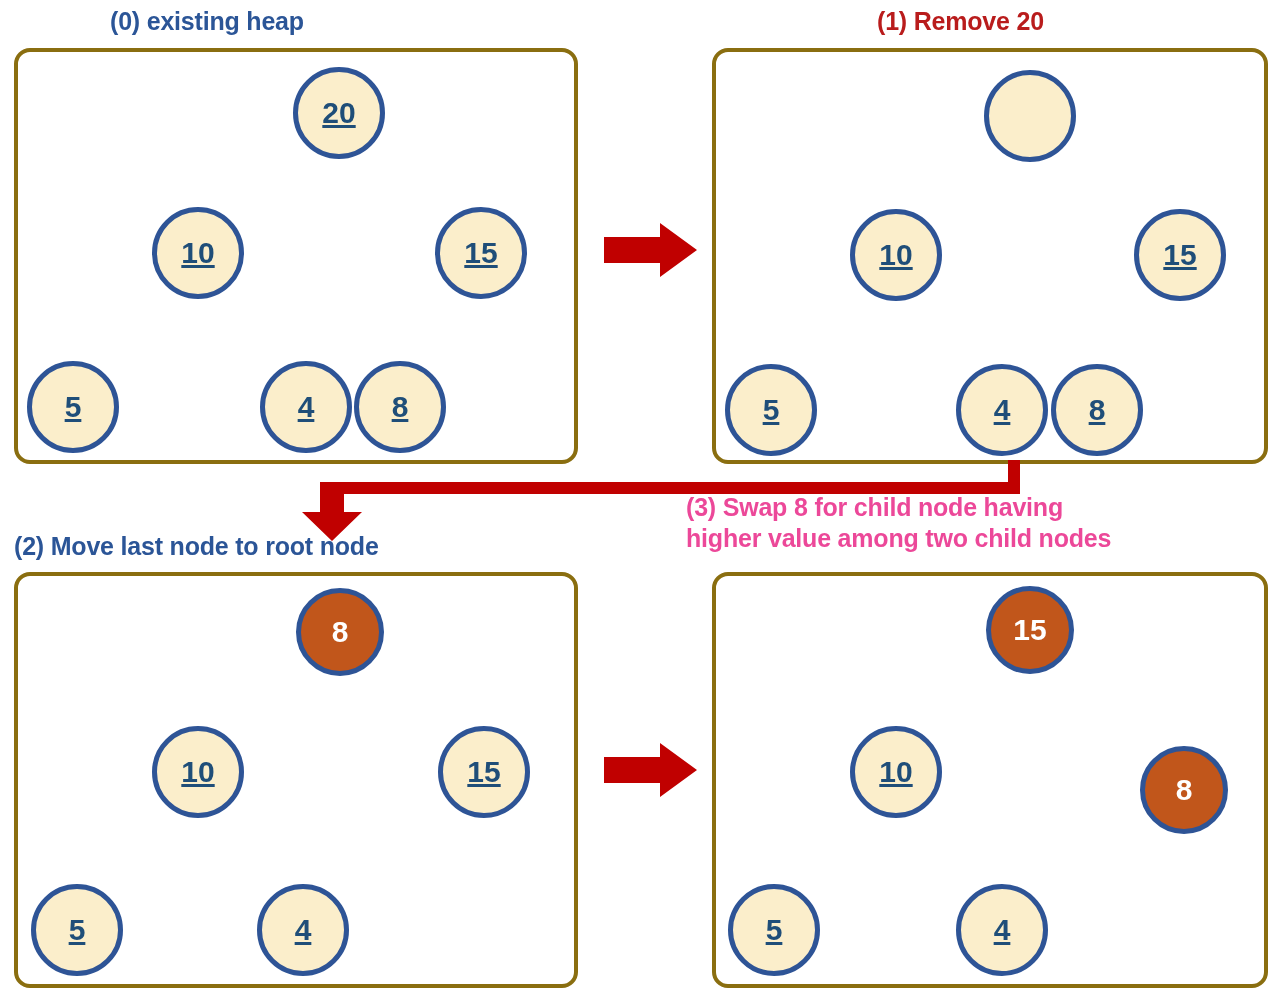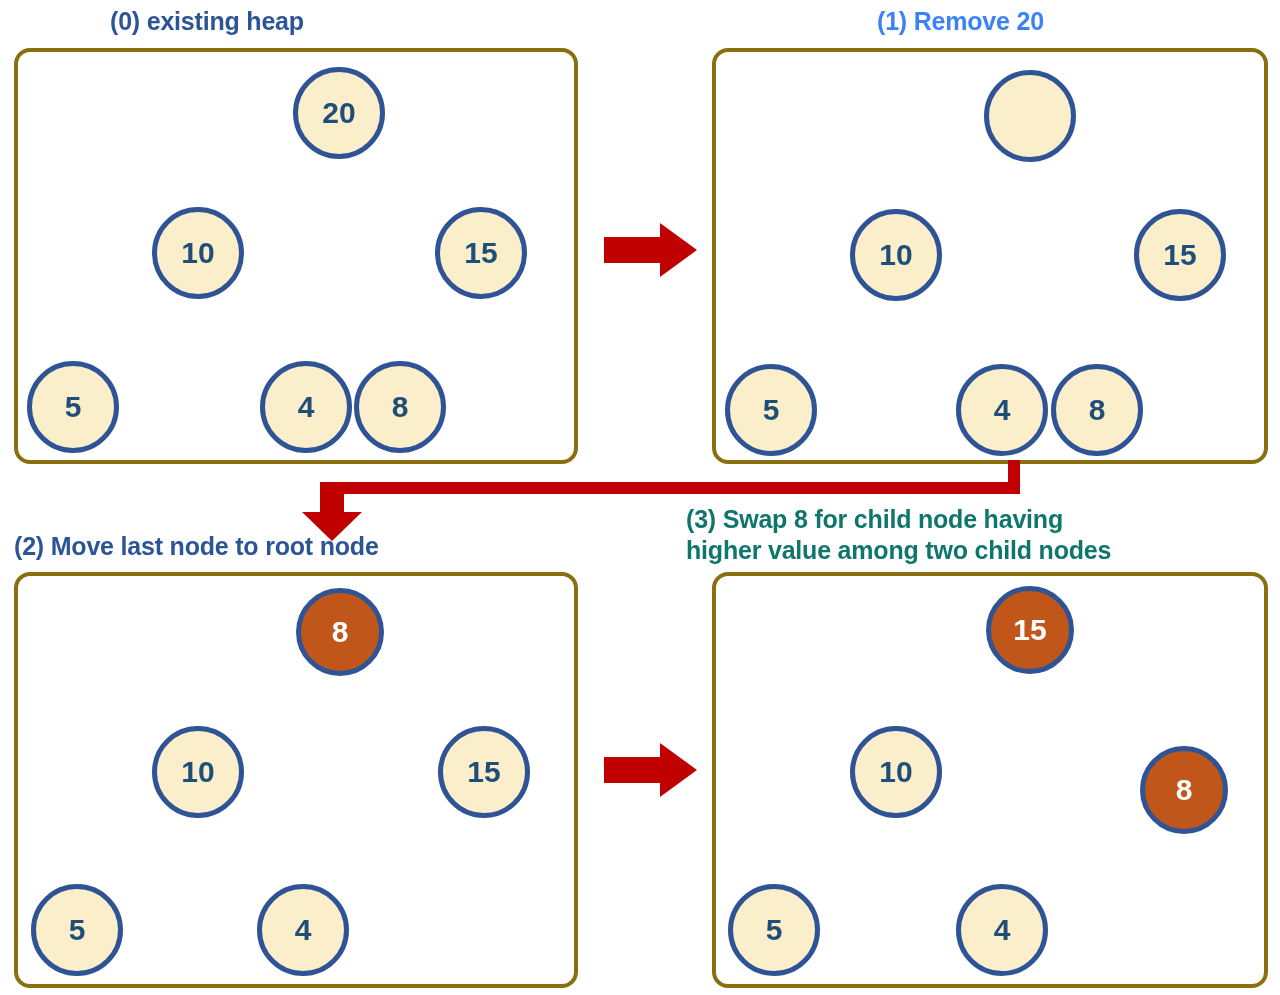"(1) Remove 20" div.panel-title { color: #3b82f6 -> #b91c1c }
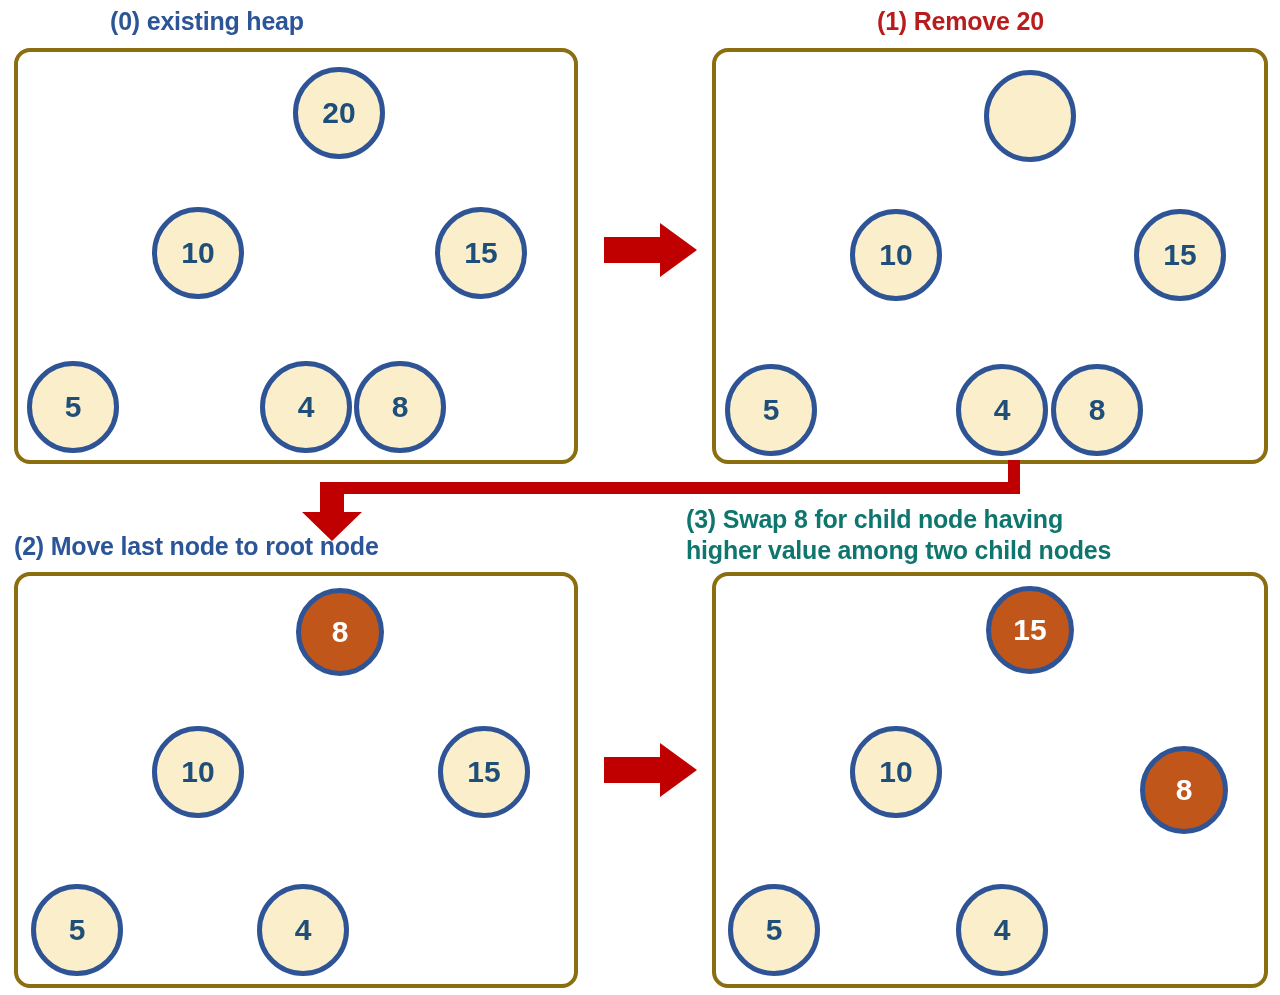"20" .node.plain { text-decoration: none -> underline }
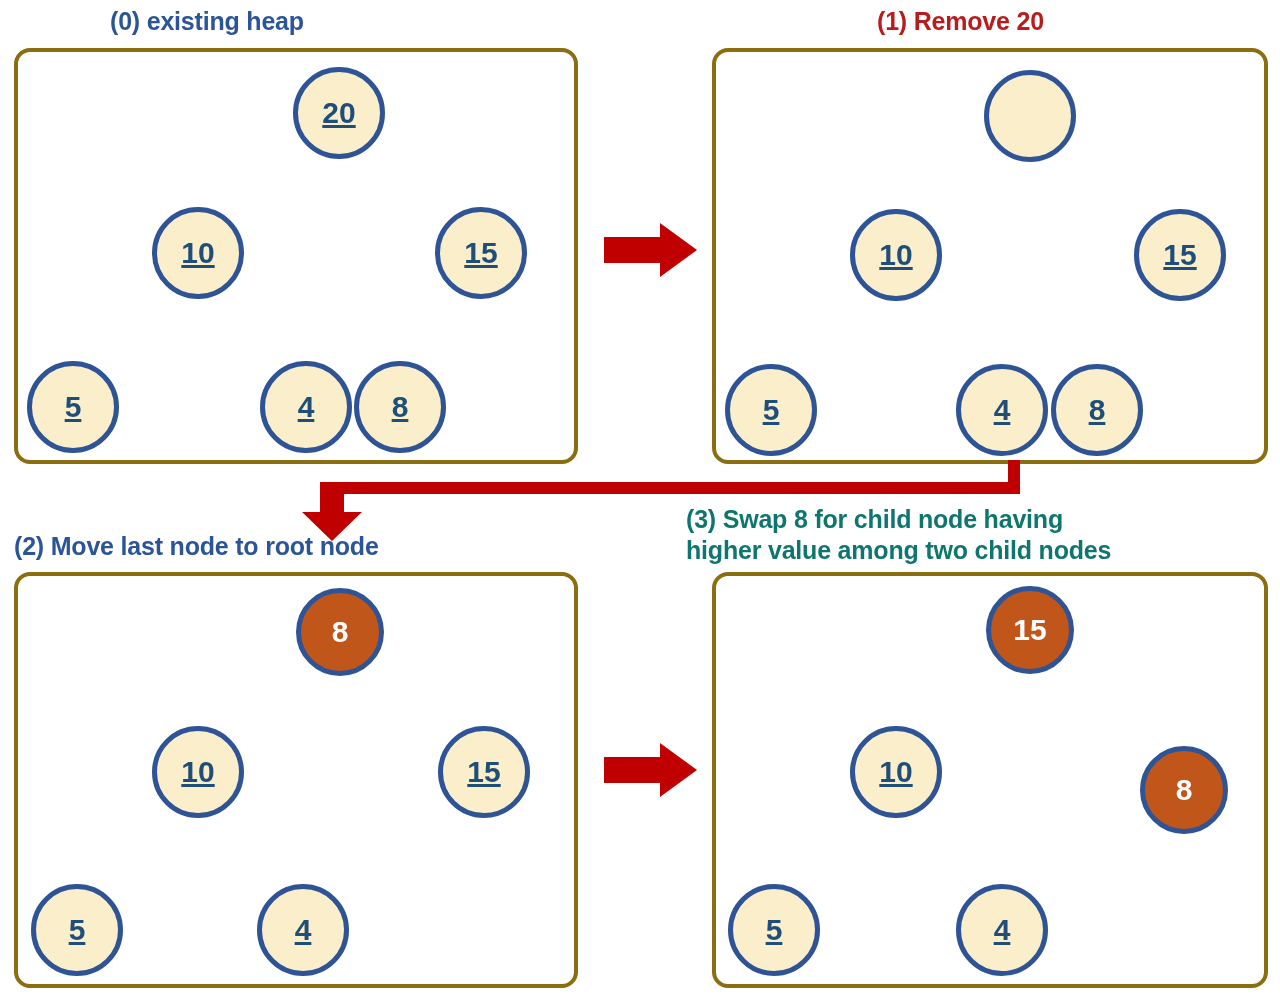"(3) Swap 8 for child" div.panel-title { color: #0f766e -> #ec4899; top: 504px -> 492px }
